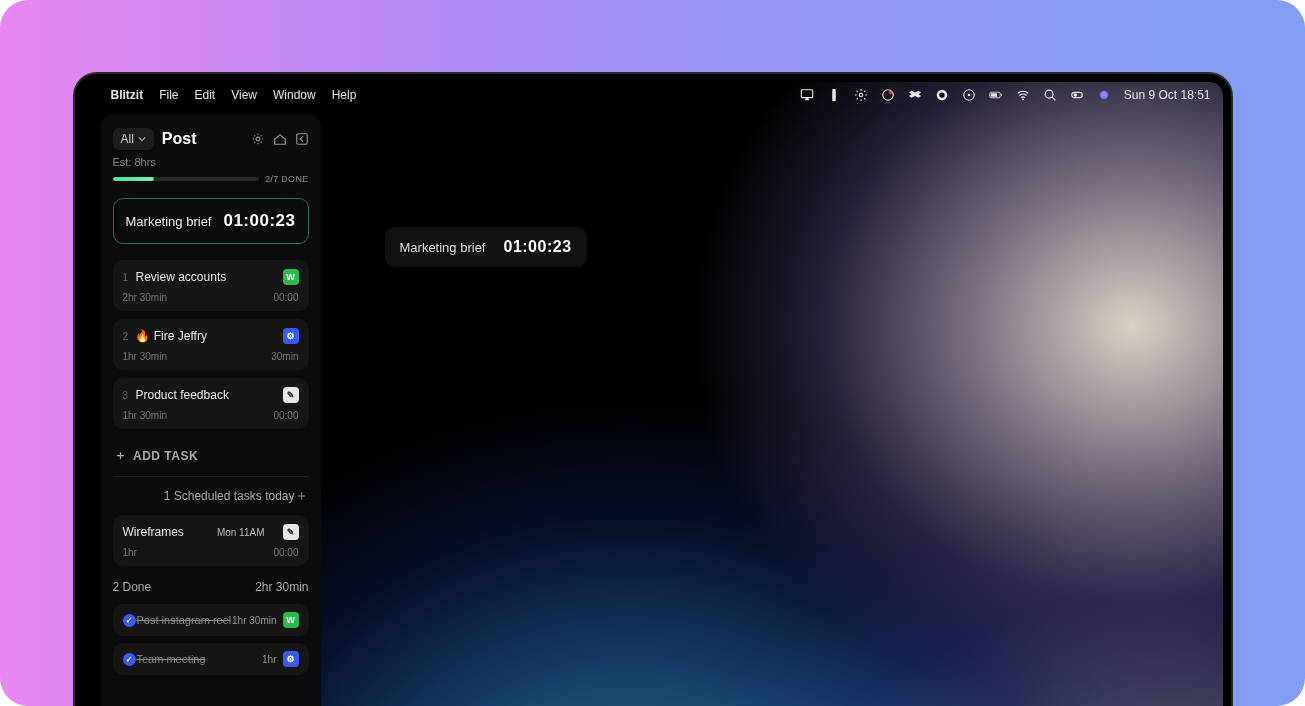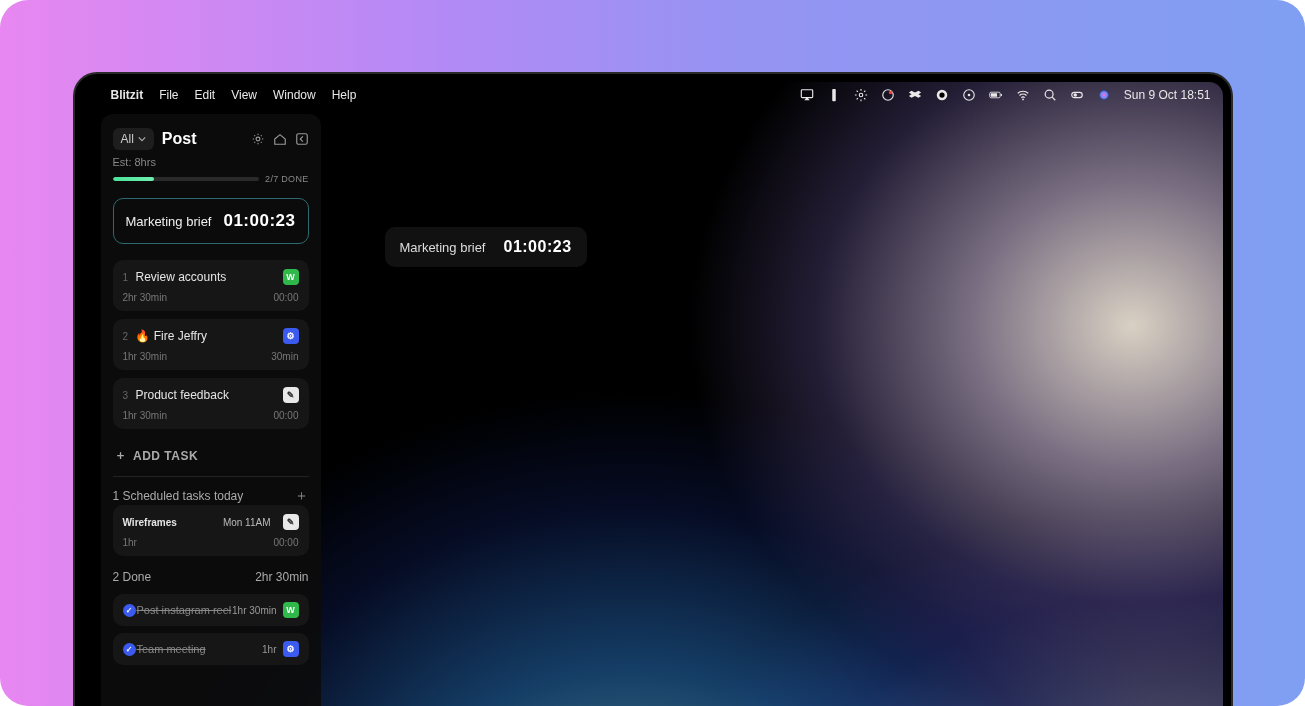"1 Scheduled tasks today" .section-row { justify-content: space-between -> flex-end; margin-bottom: 0 -> 10px }
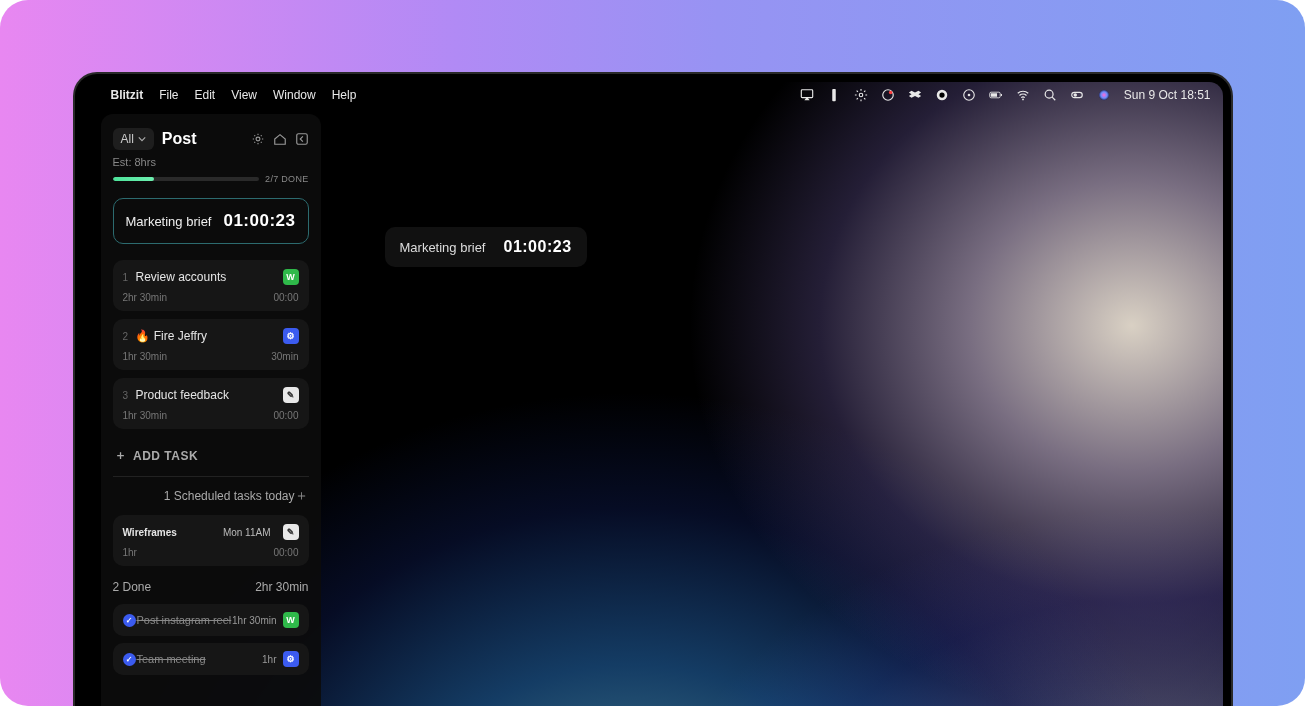"Wireframes" .sched-name { font-size: 10px -> 12px; font-weight: bold -> none }
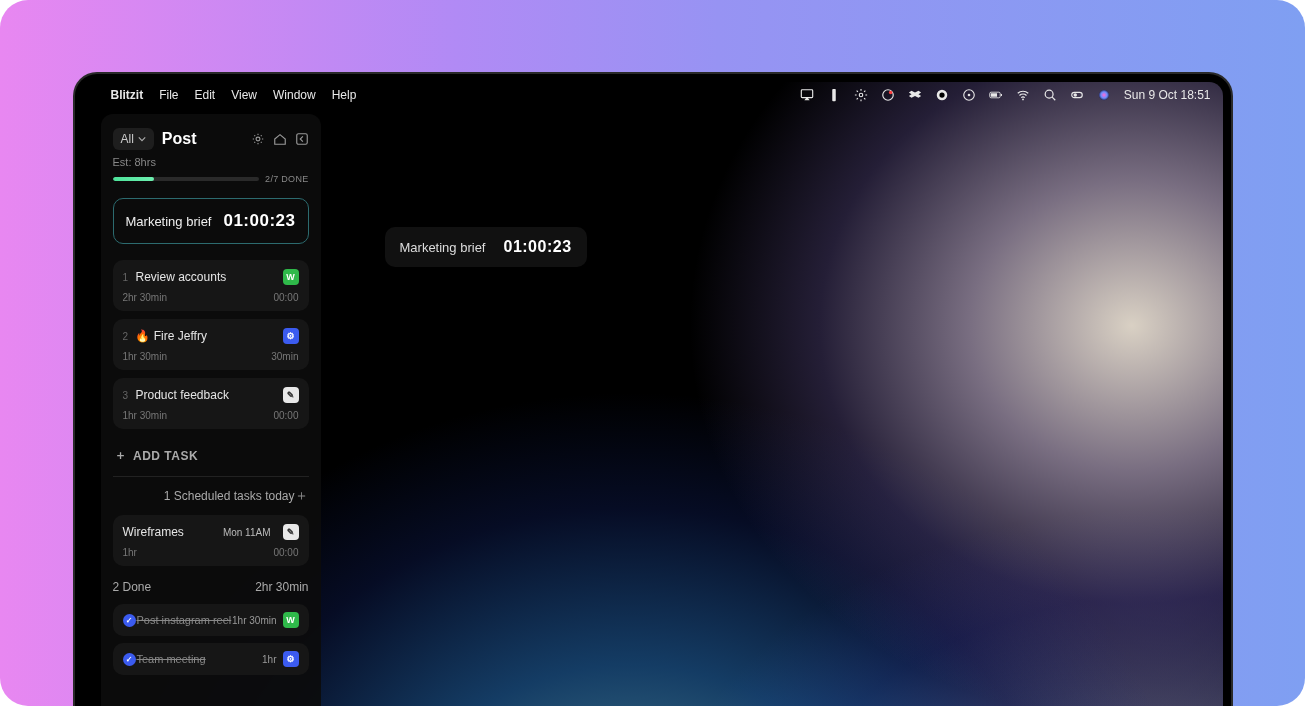"Mon 11AM" .sched-right { gap: 12px -> 18px }
